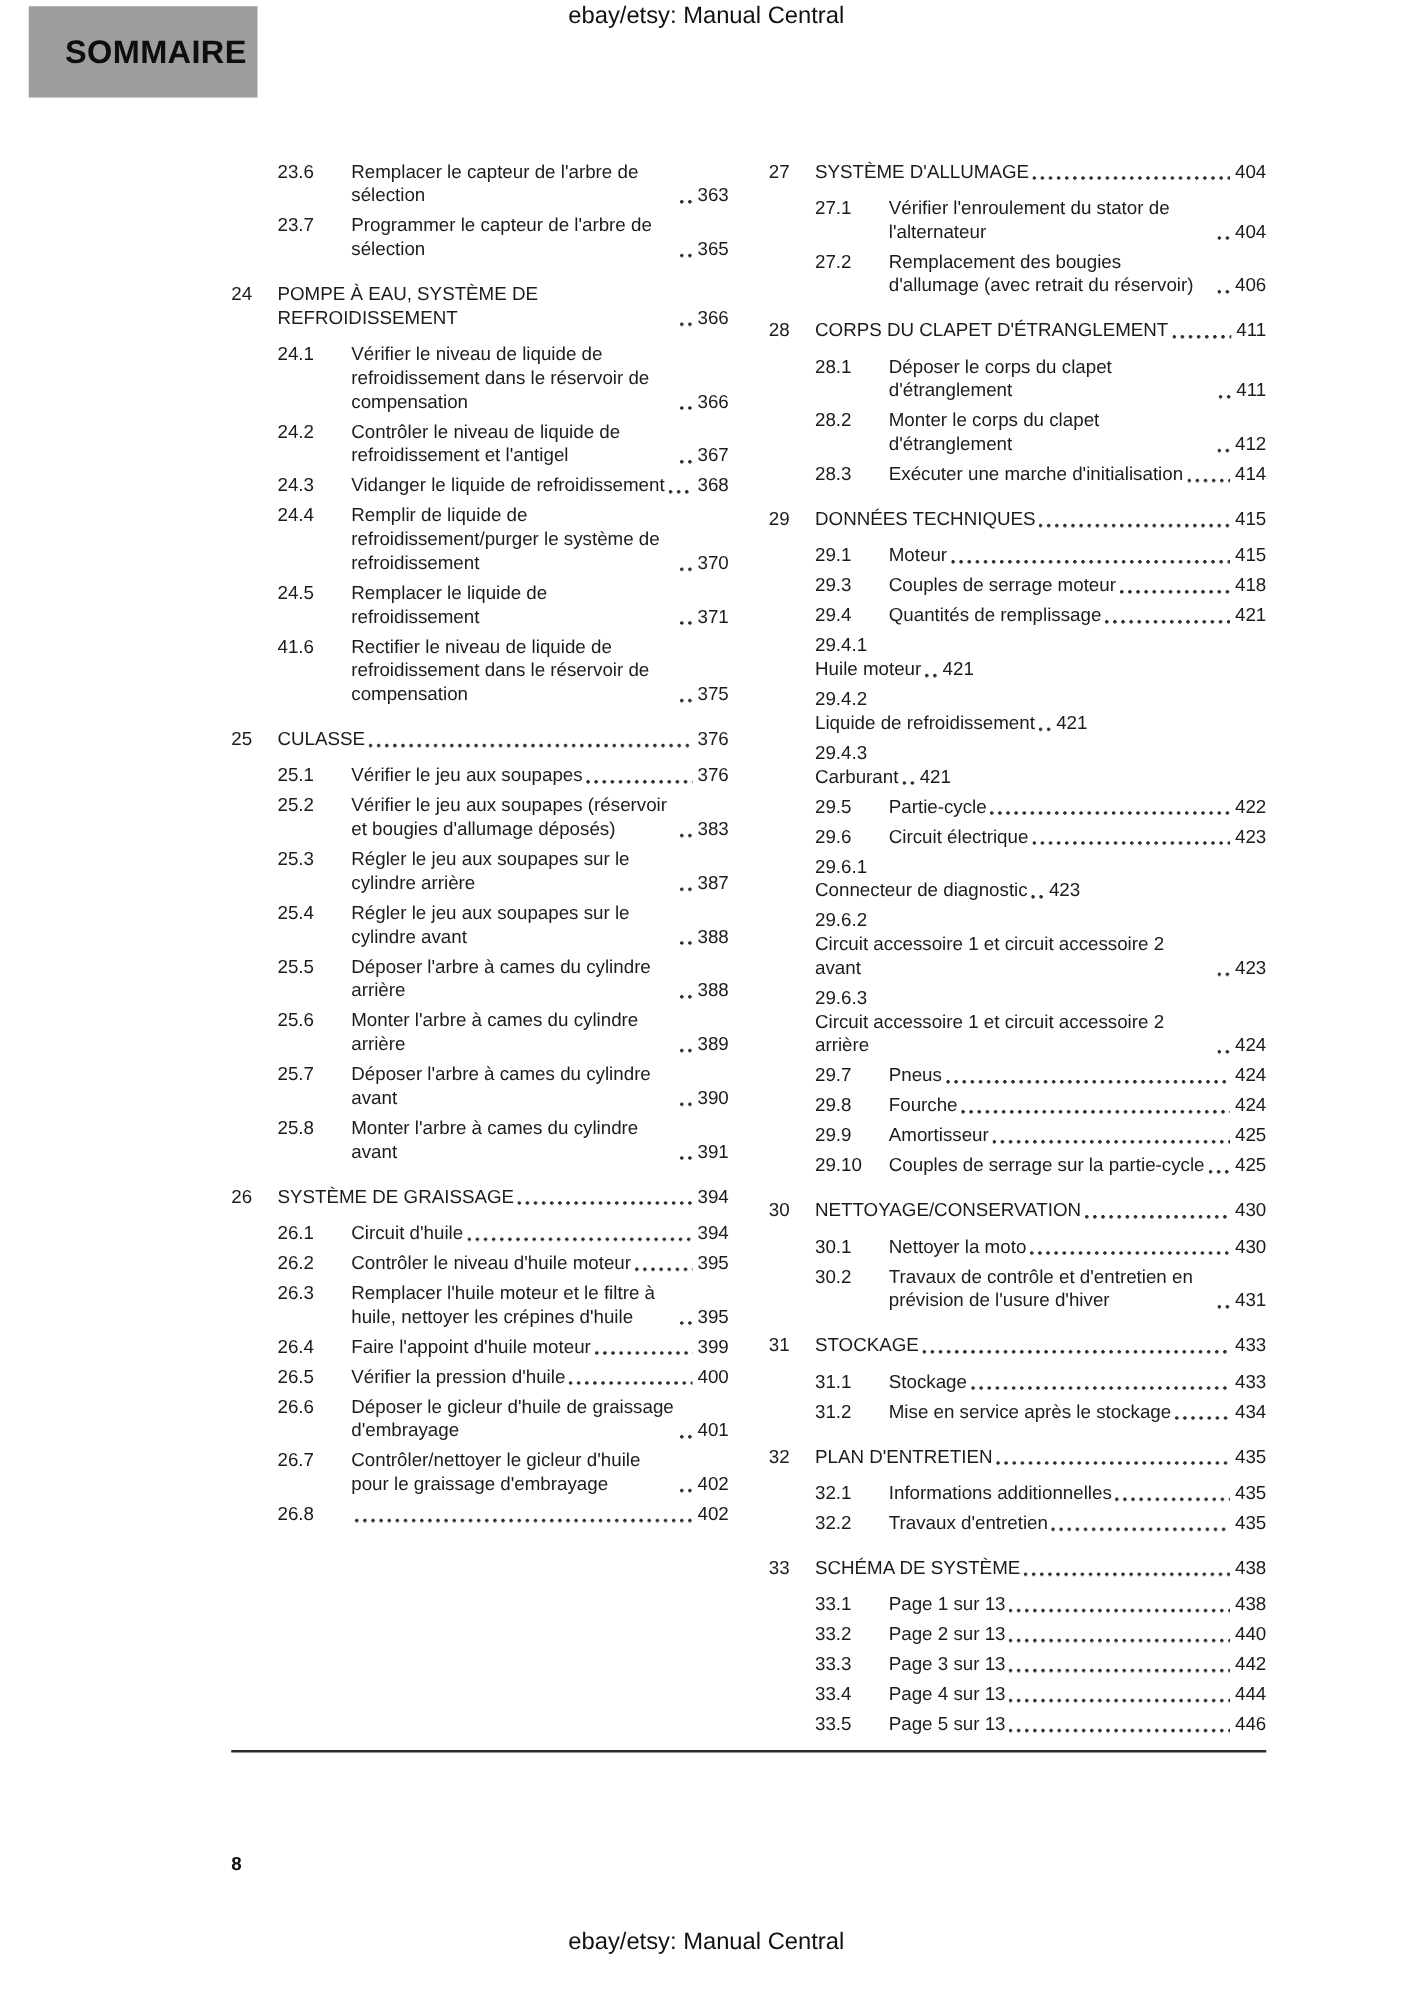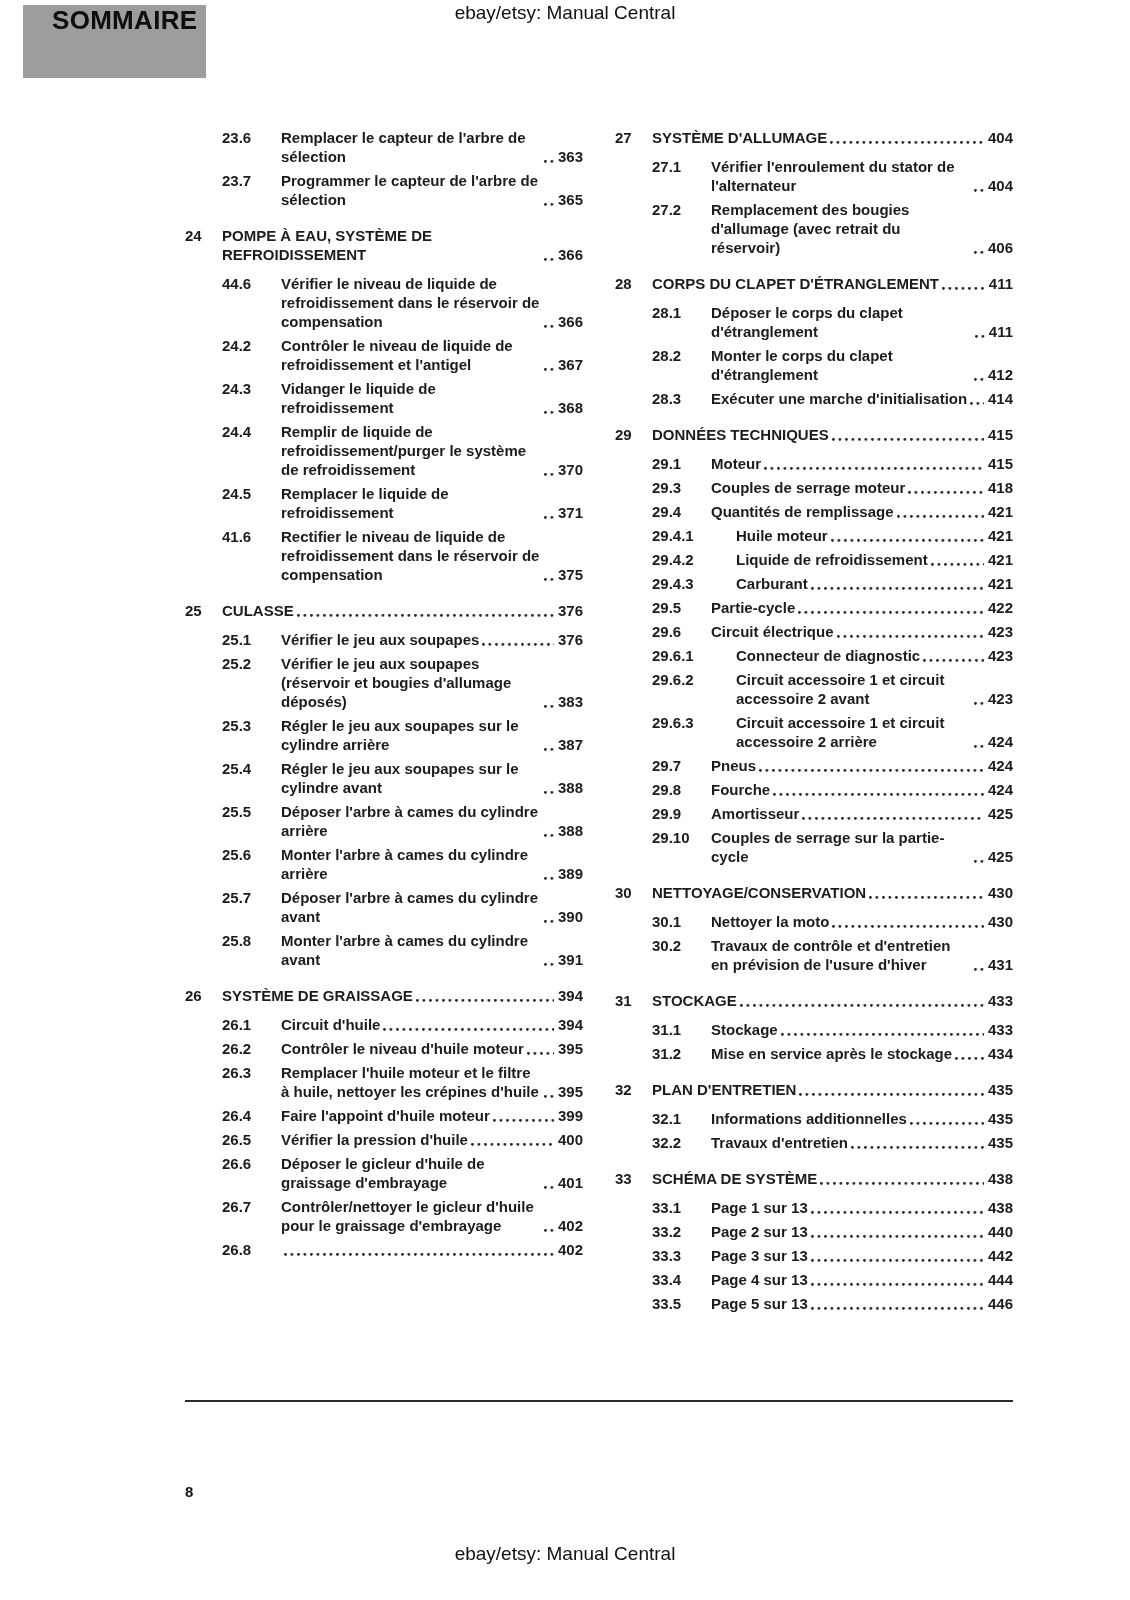"SOMMAIRE" .banner { align-items: none -> center }
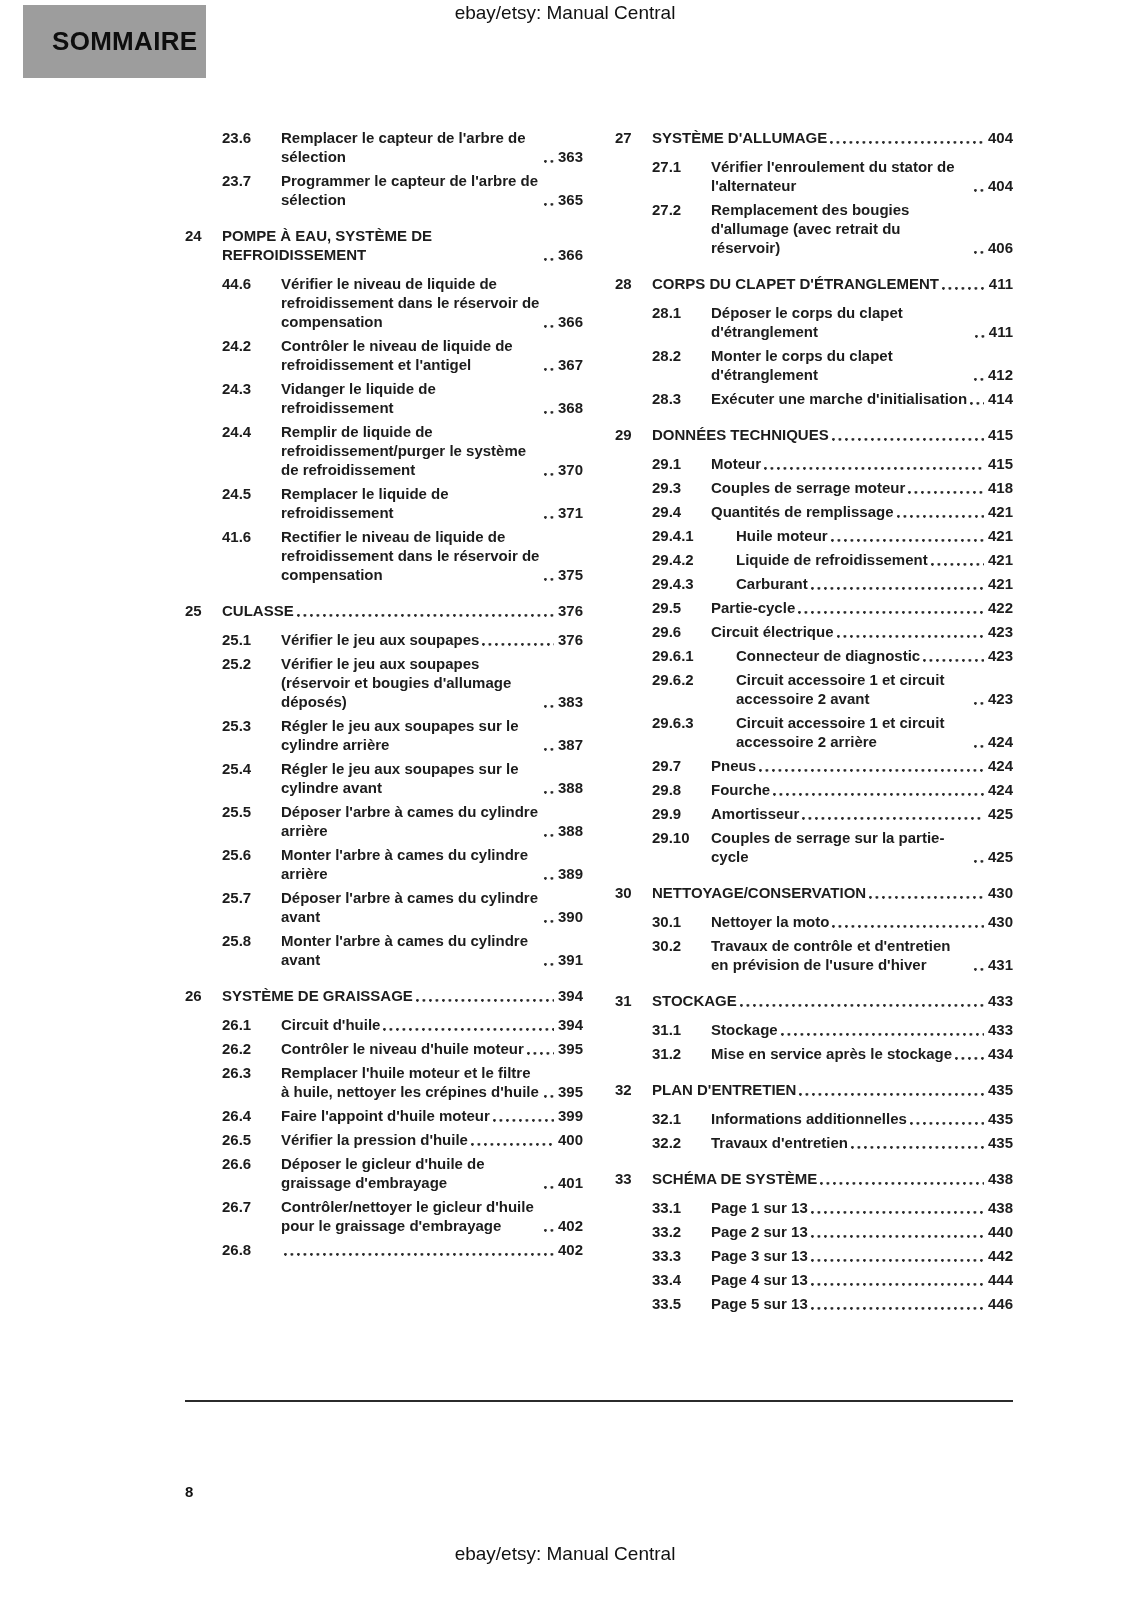"23.6" .toc { font-weight: bold -> none }
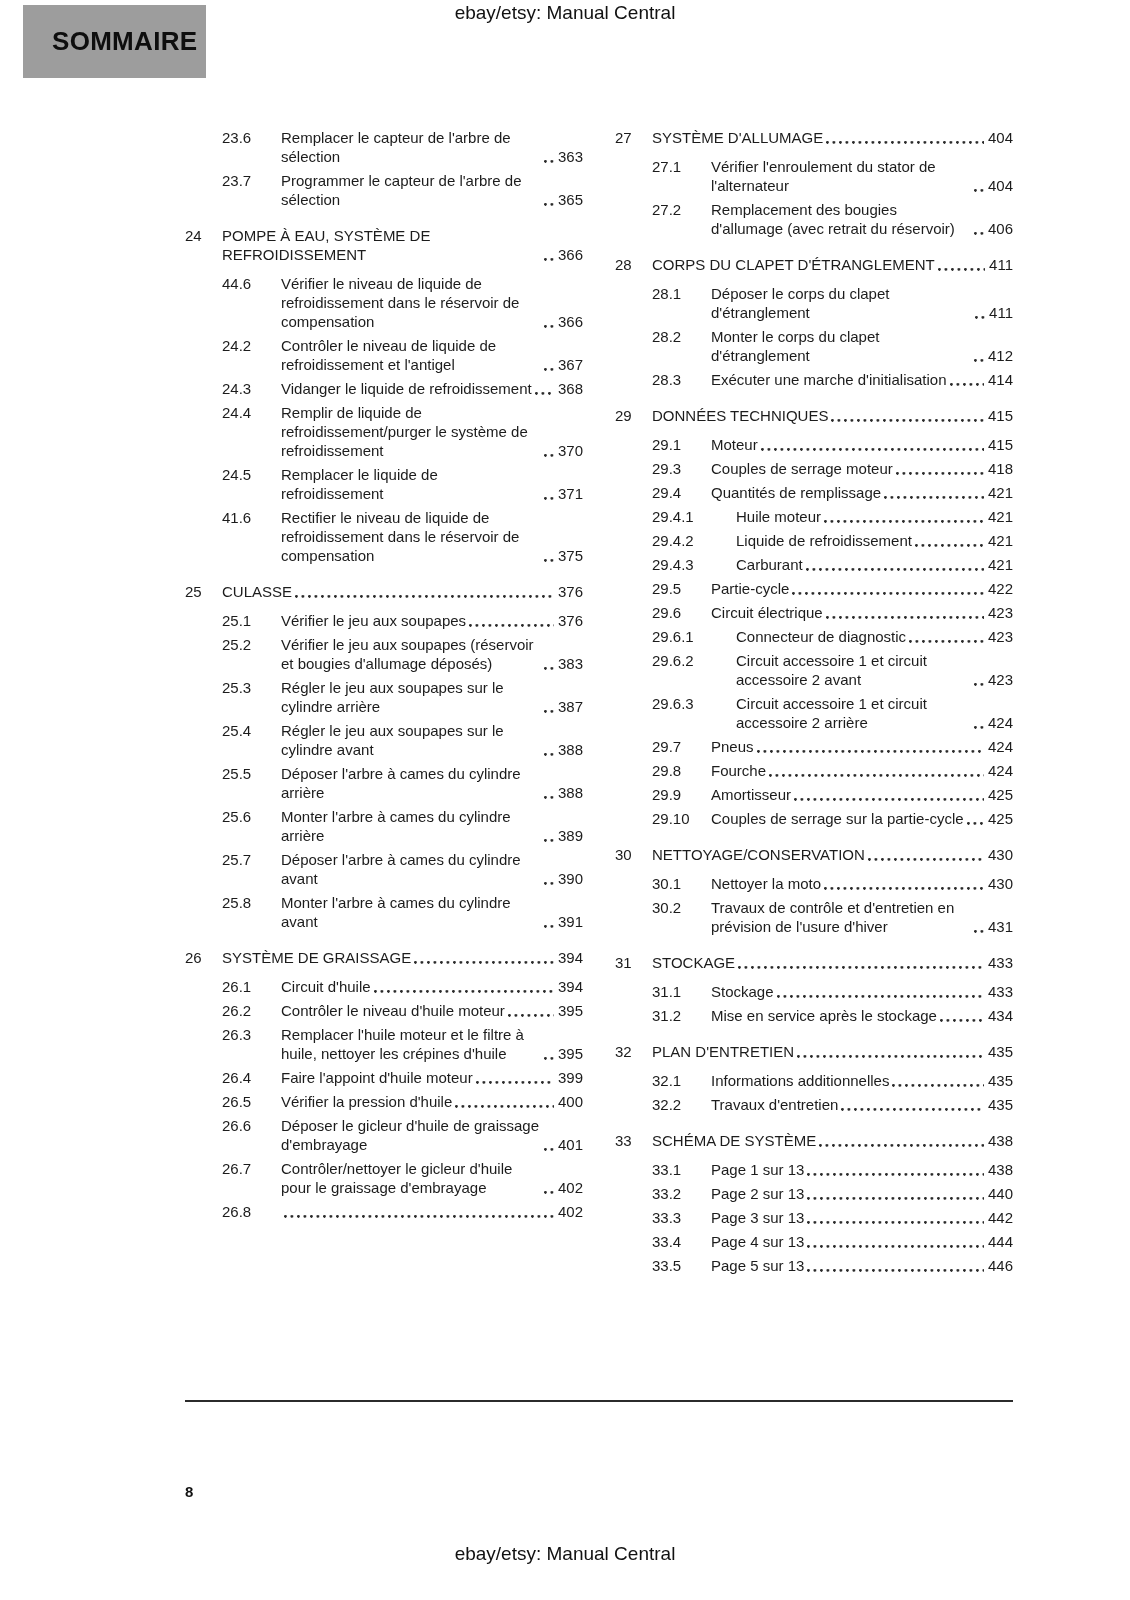"44.6" span.toc-num { text: 44.6 -> 24.1 }
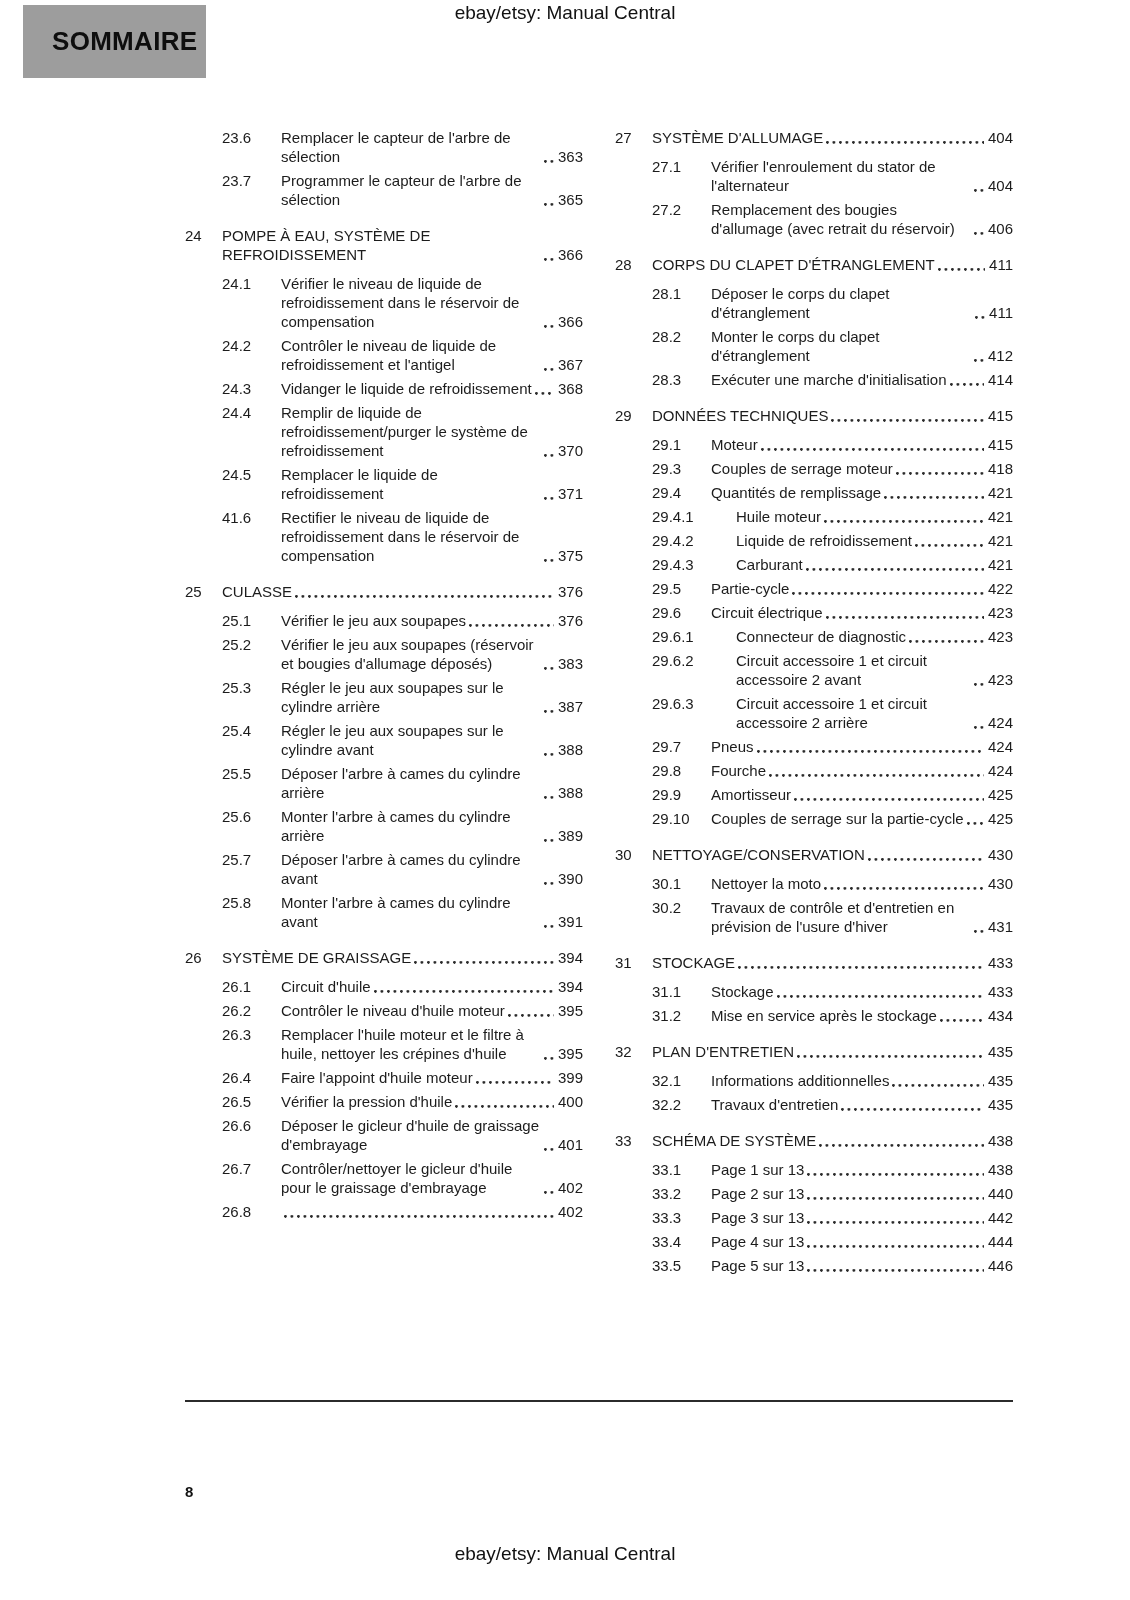"29.4.1" .level-3 { flex-direction: none -> column }
